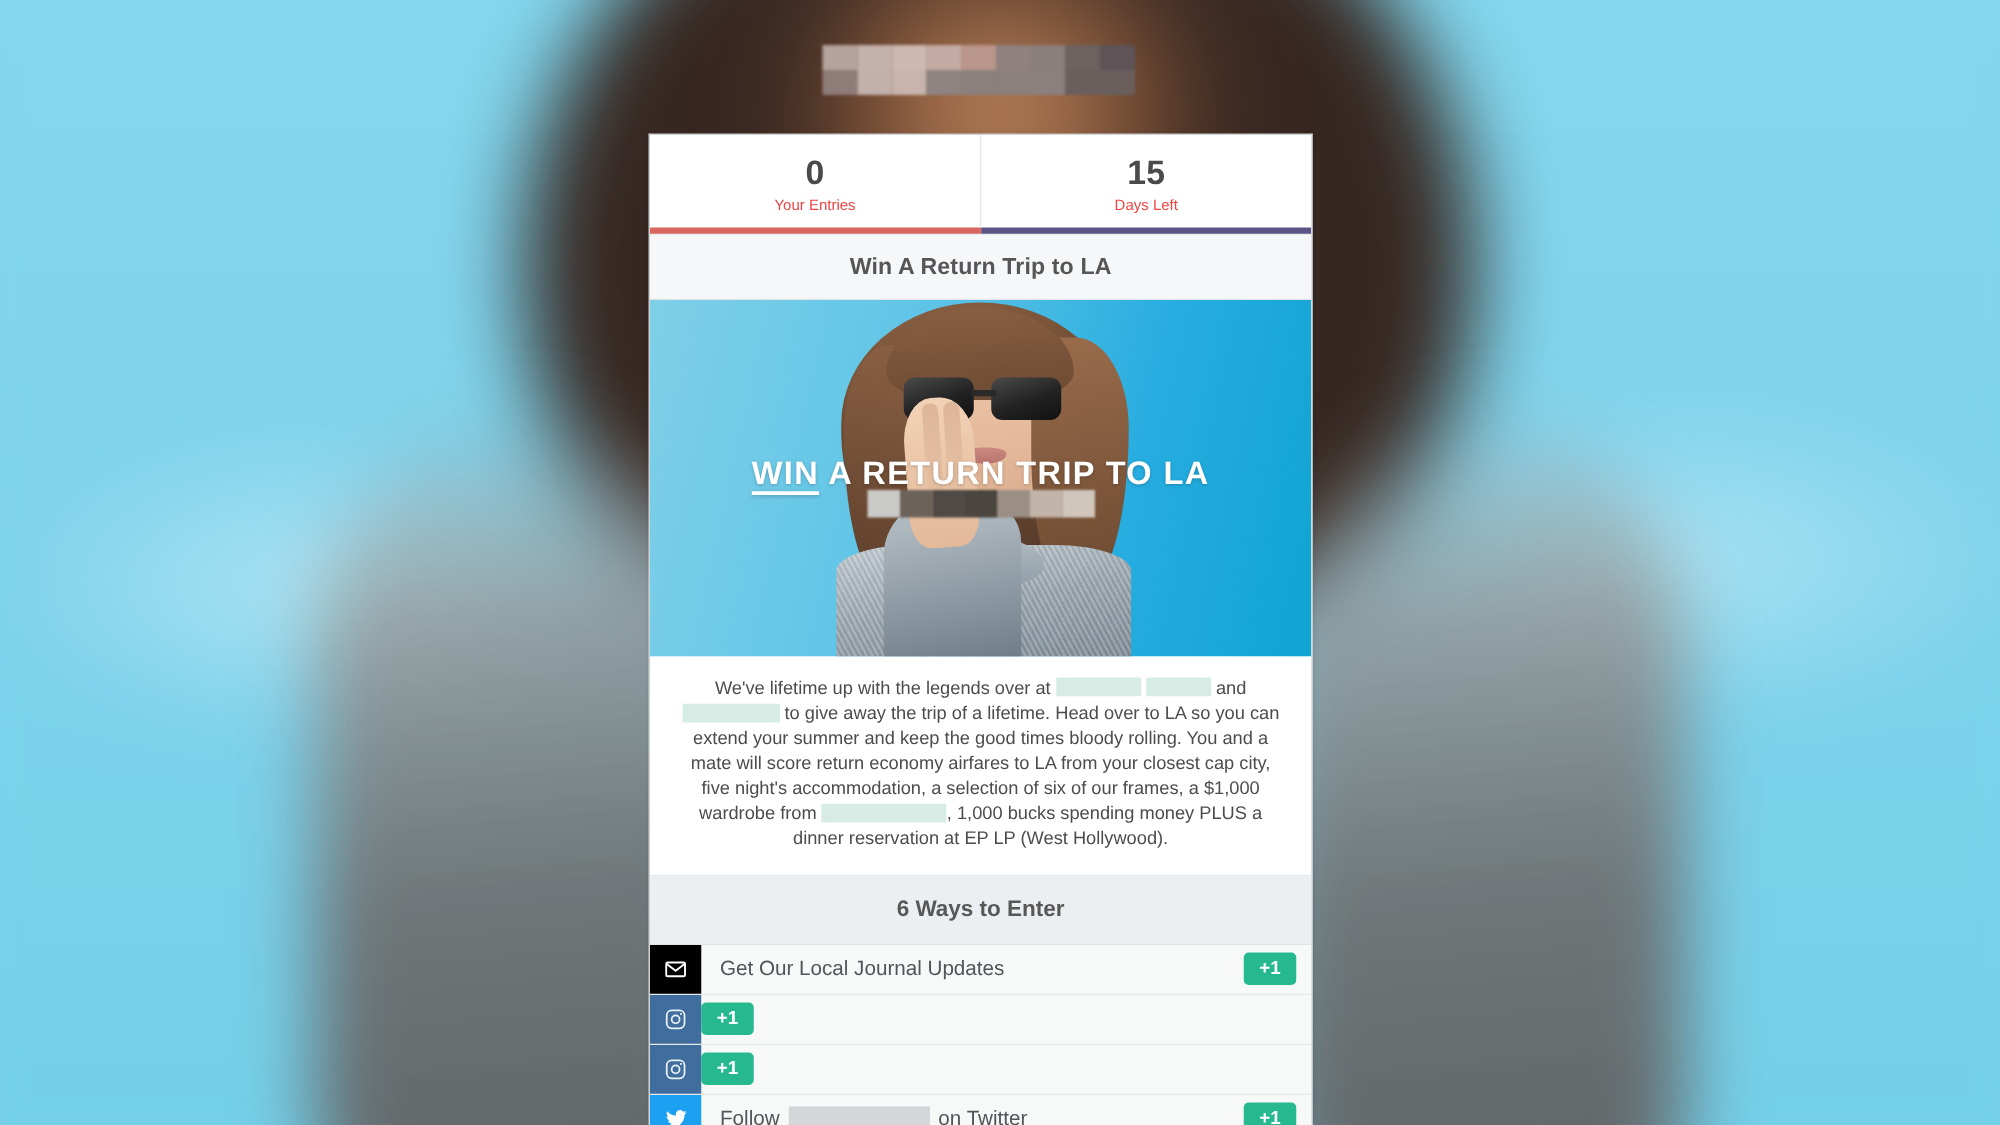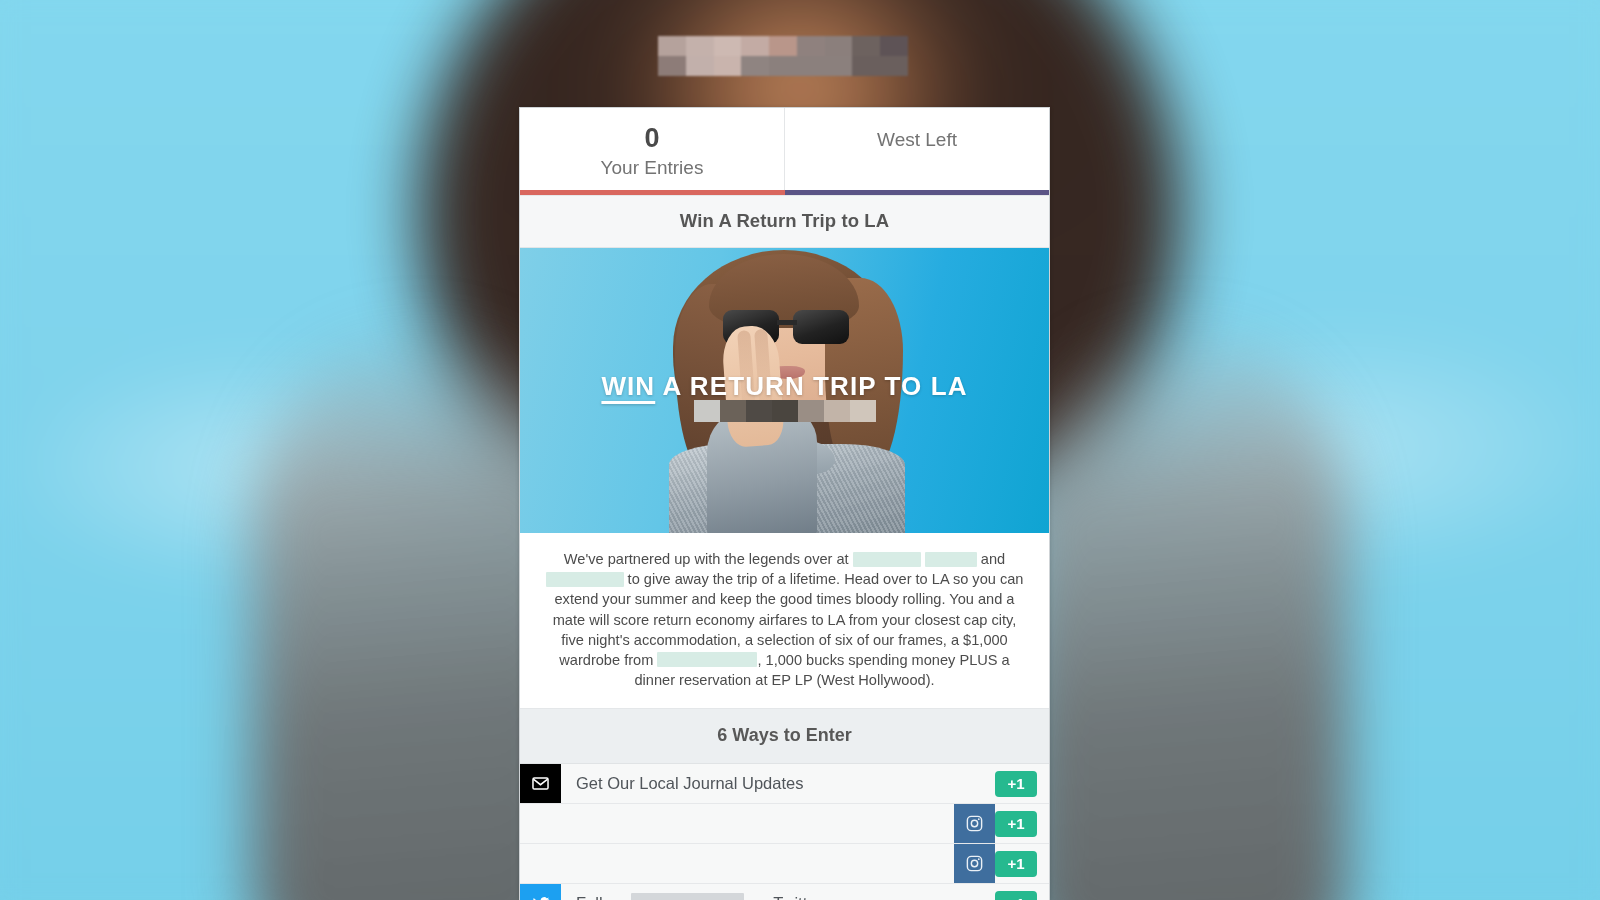"15" div.counter-value { html: none -> <div>15</div> }
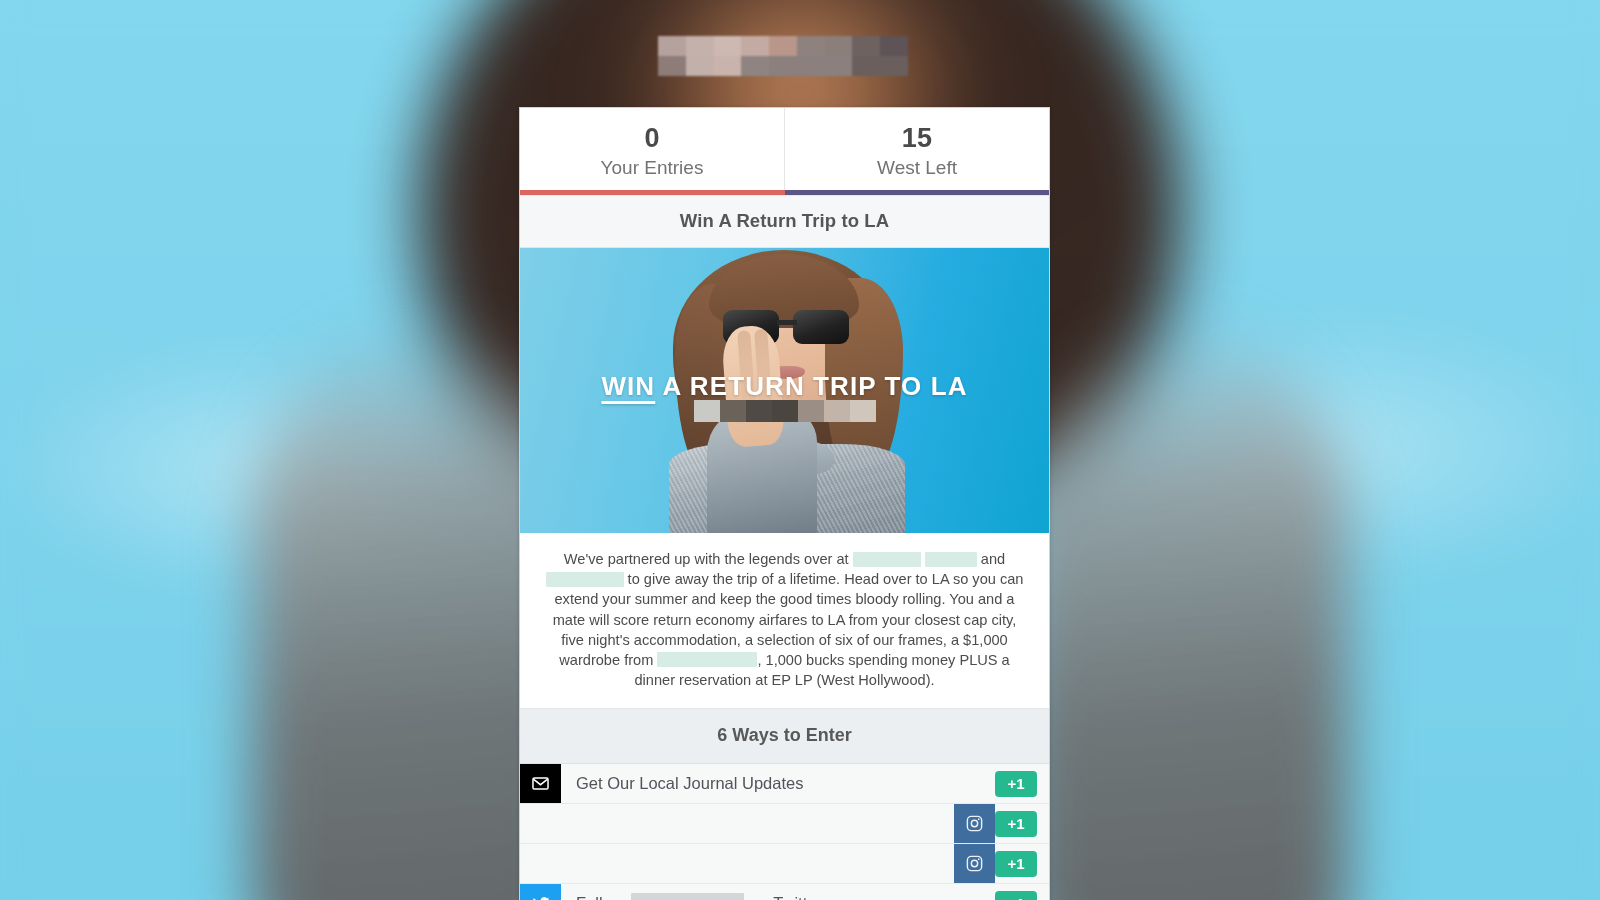"Your Entries" .counter-label { color: #737373 -> #ef4444; font-size: 19px -> 12px }
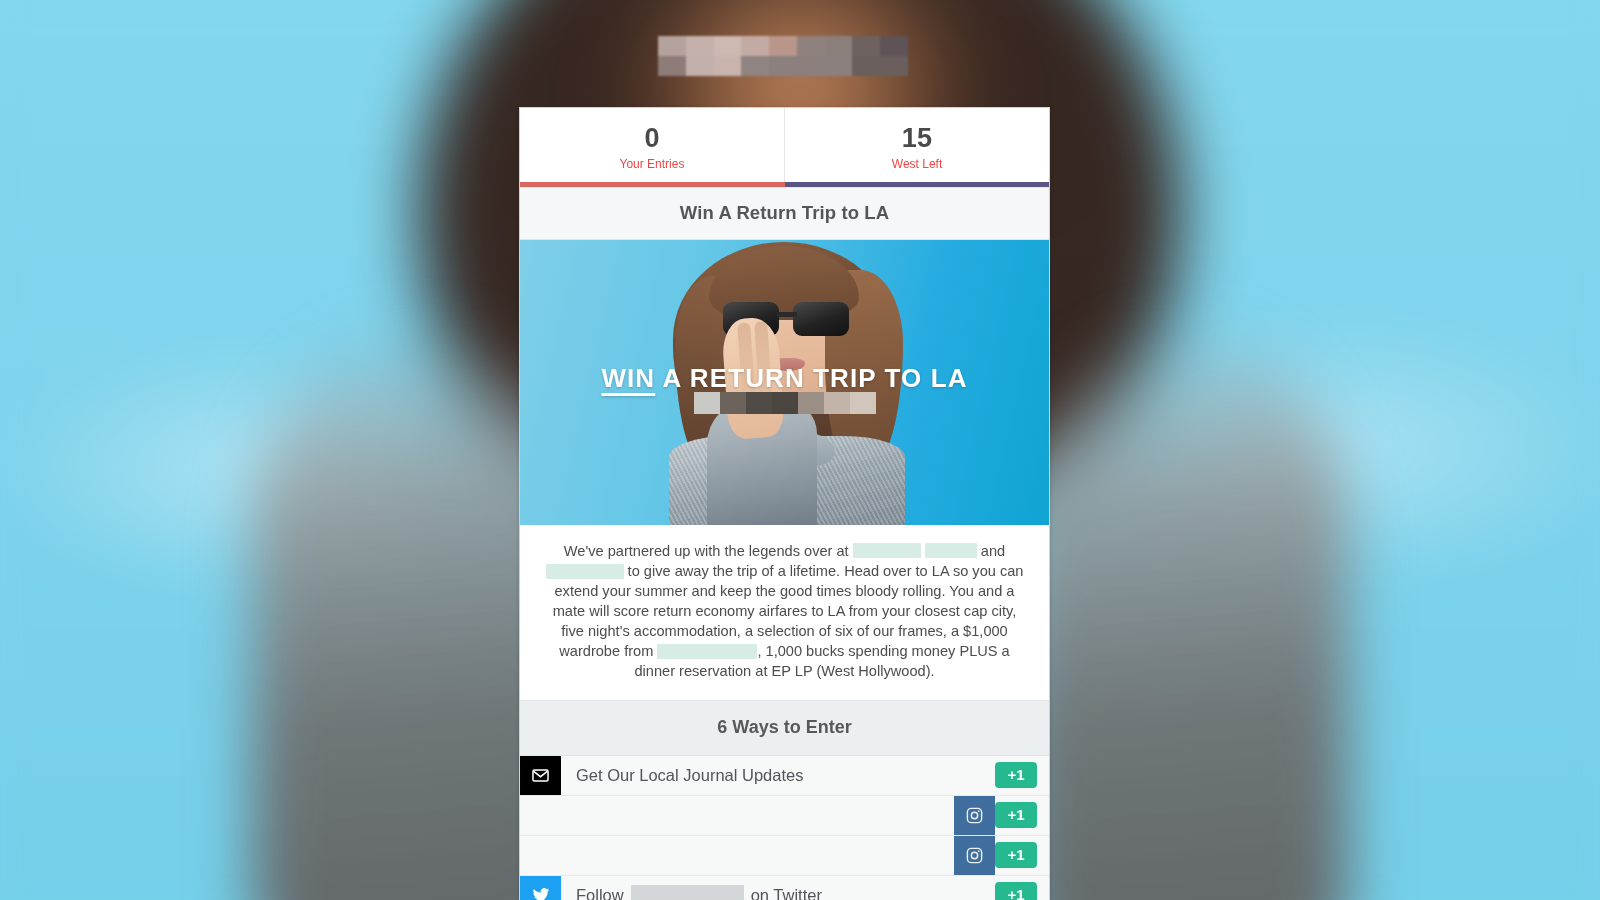"West Left" div.counter-label { text: West -> Days }
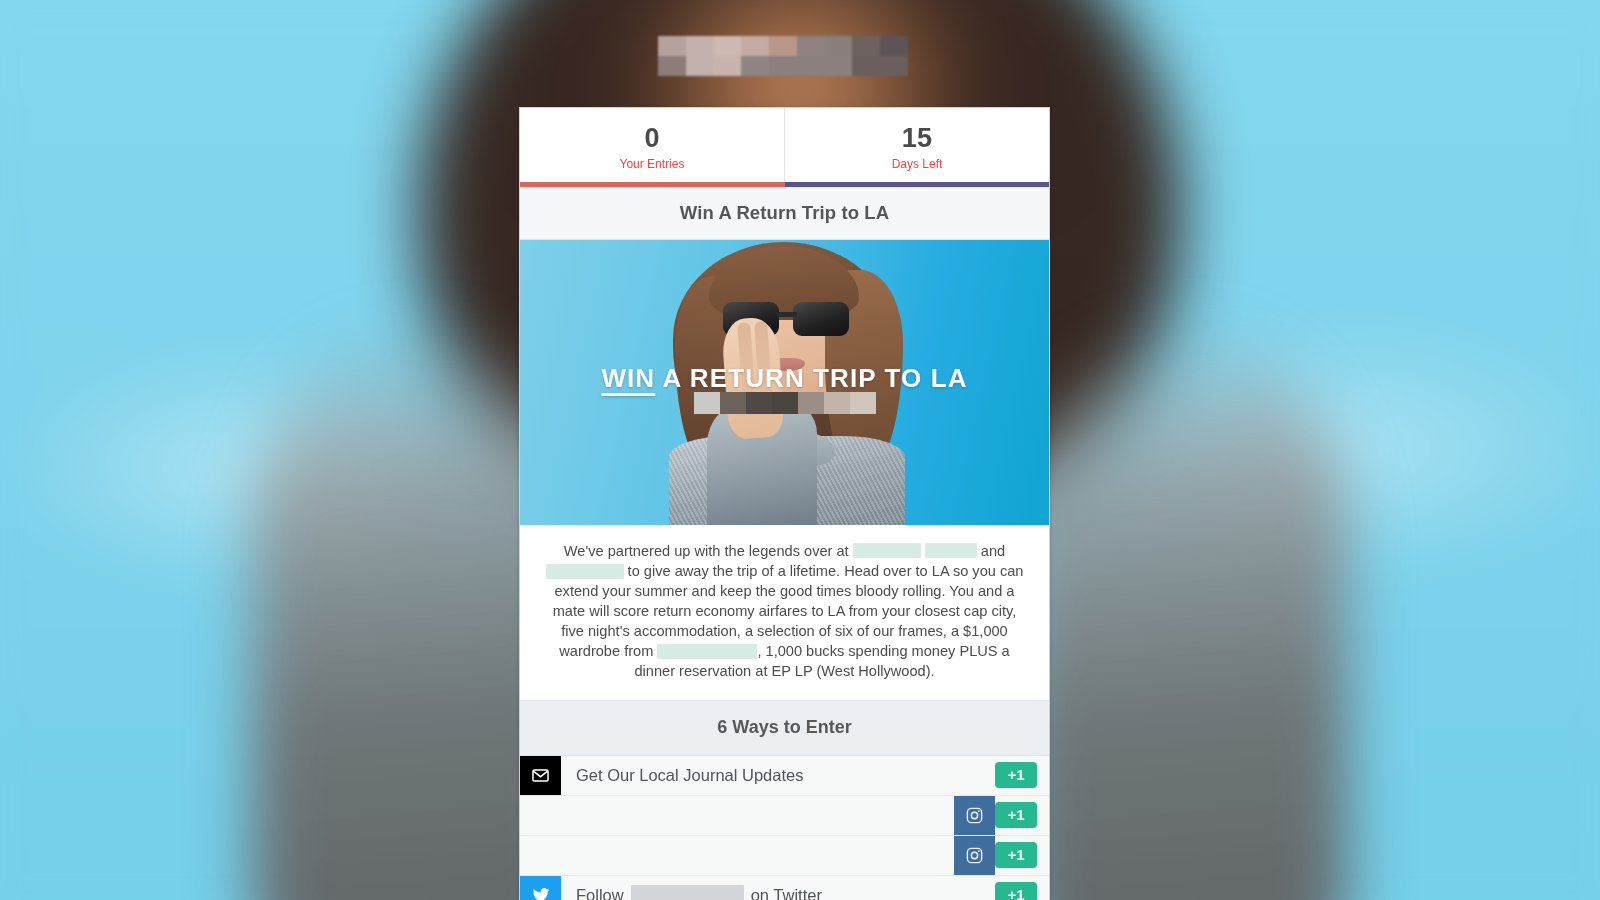"We've partnered up with the" span { text: partnered -> lifetime }
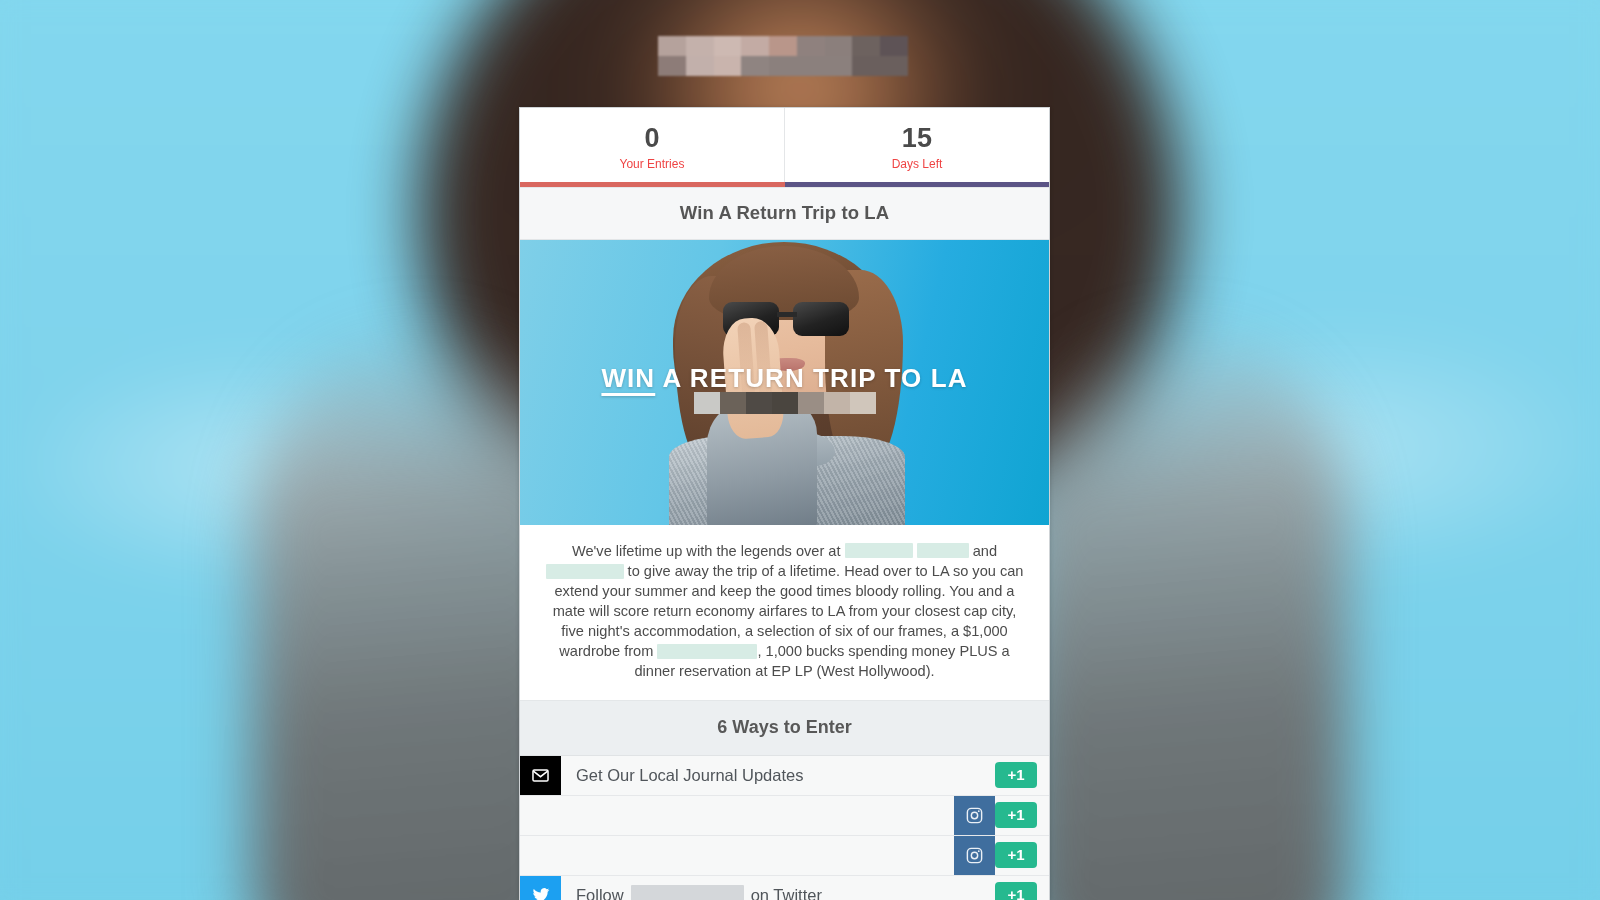"Get Our Local Journal Updates" .entry-row { justify-content: flex-end -> none }
